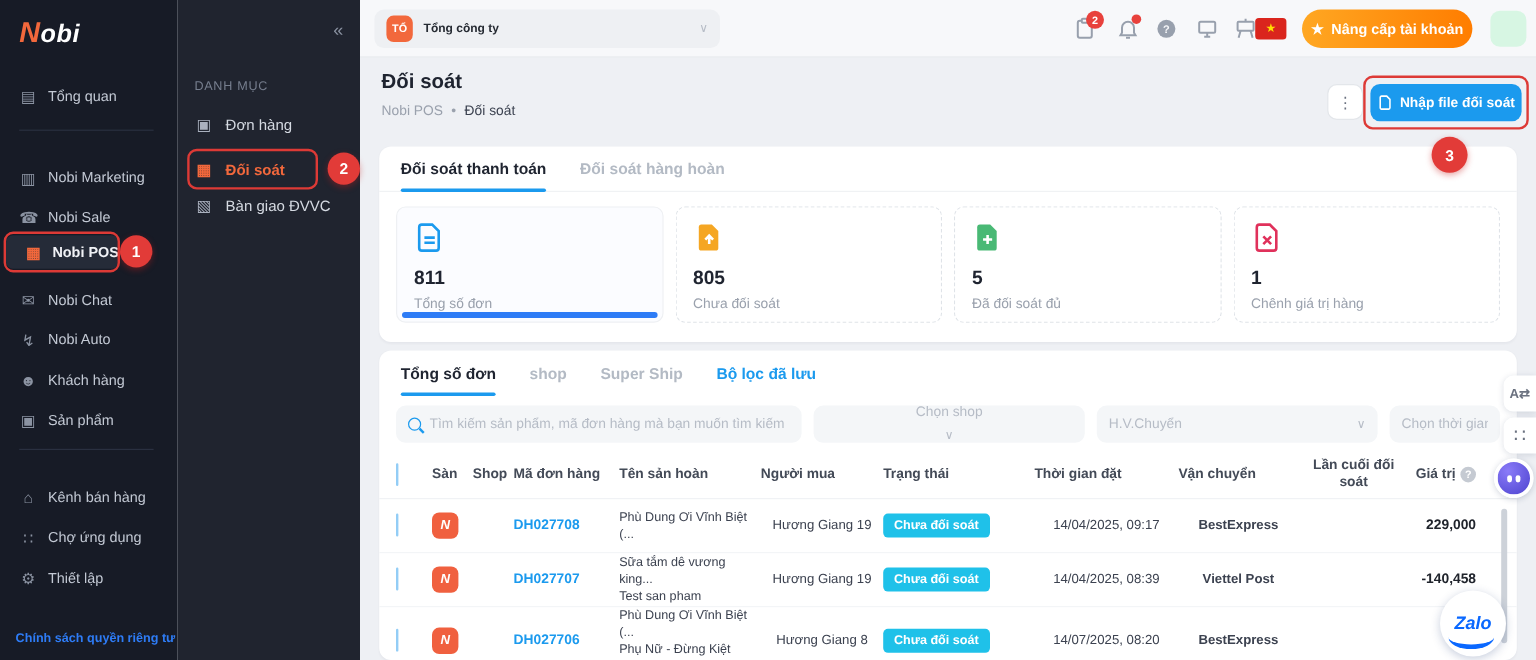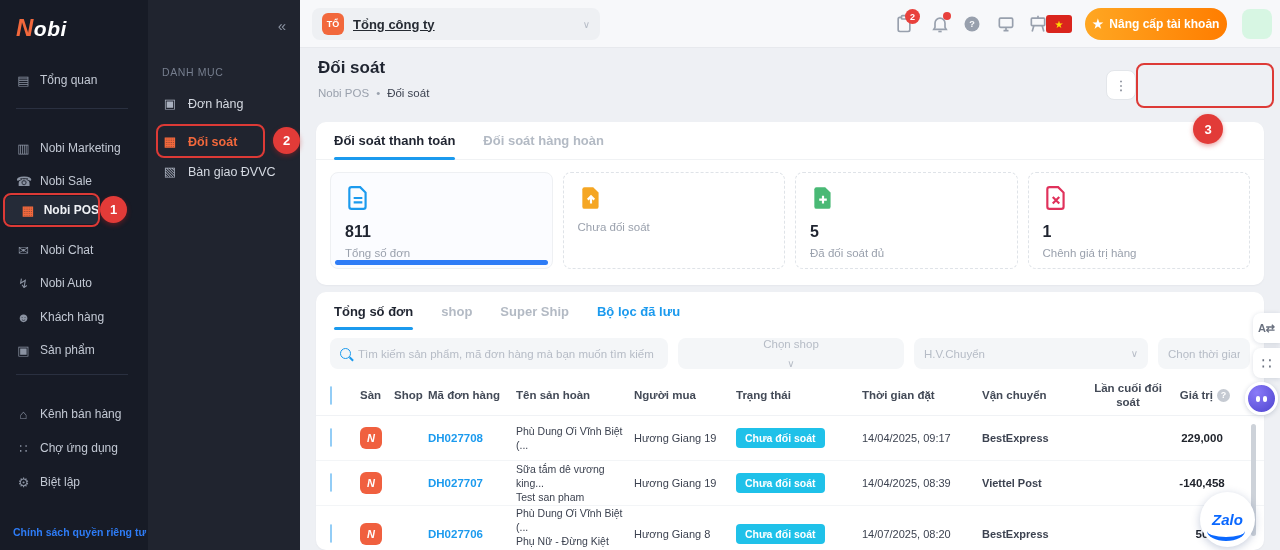"Tổng công ty" .co-name { font-size: 13px -> 10px; text-decoration: underline -> none }
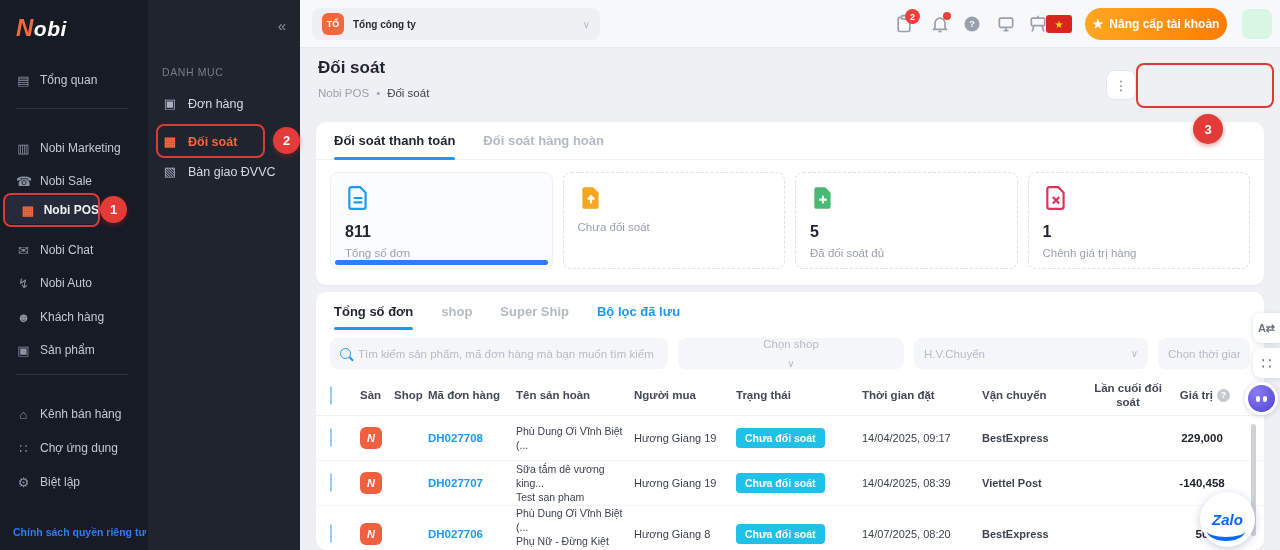"Nhập file đối soát" button.import-btn { html: none -> <button> <svg> <path></path> </svg> <span>Nhập file đối soát</span> </button> }
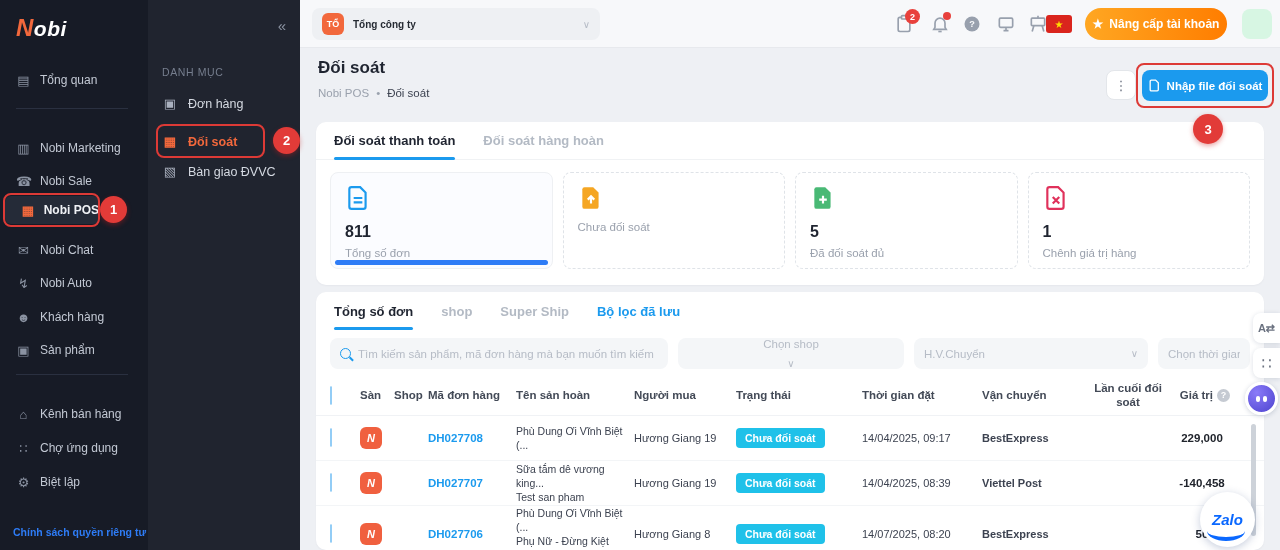"805" div.num { html: none -> <div>805</div> }
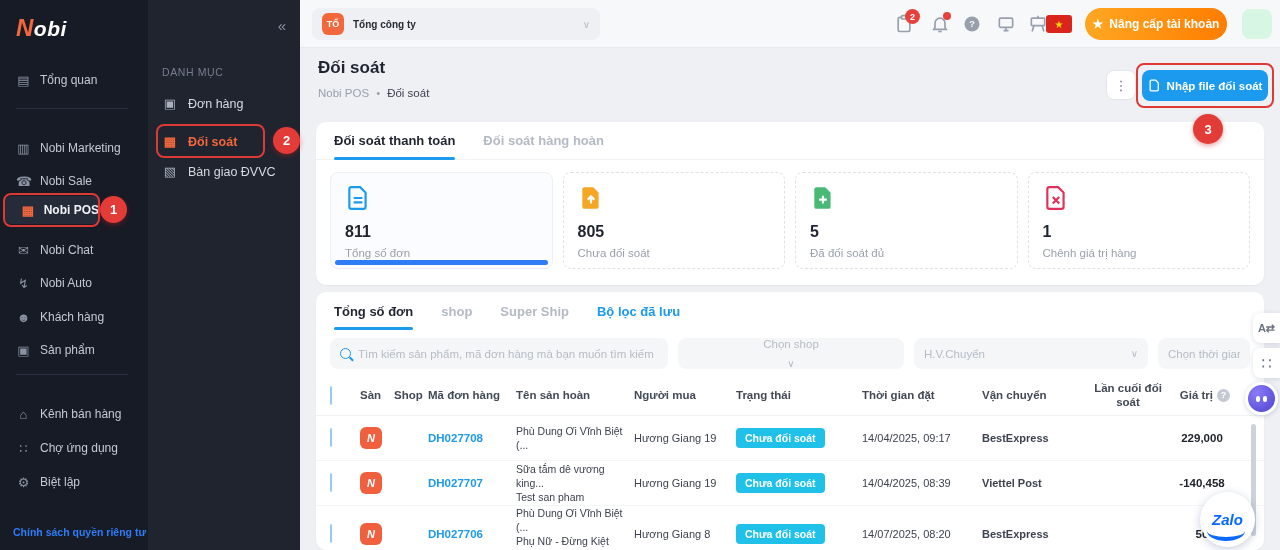"Hương Giang 19" .buyer, .time-c, .carrier-c { text-align: none -> center }
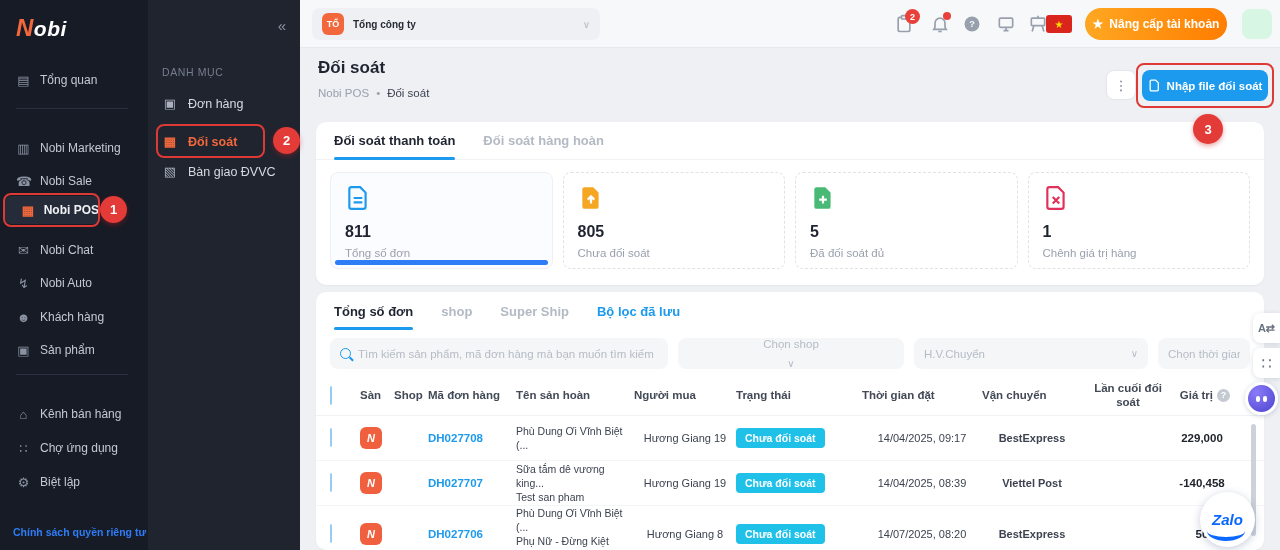"229,000" .val { text-align: center -> right }
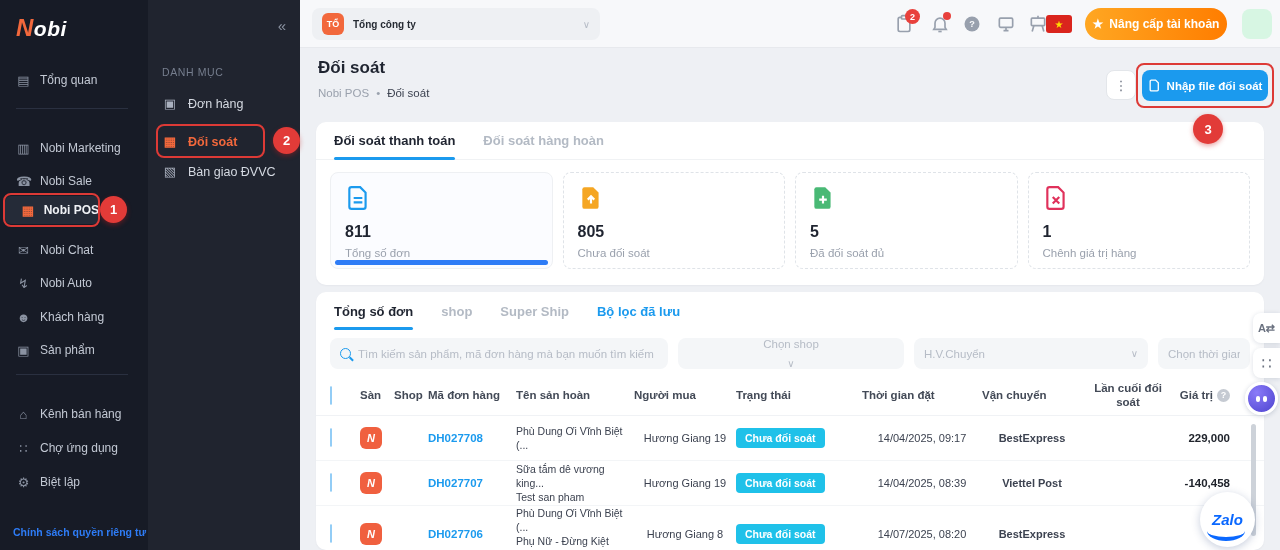"Biệt lập" span { text: Biệt -> Thiết }
